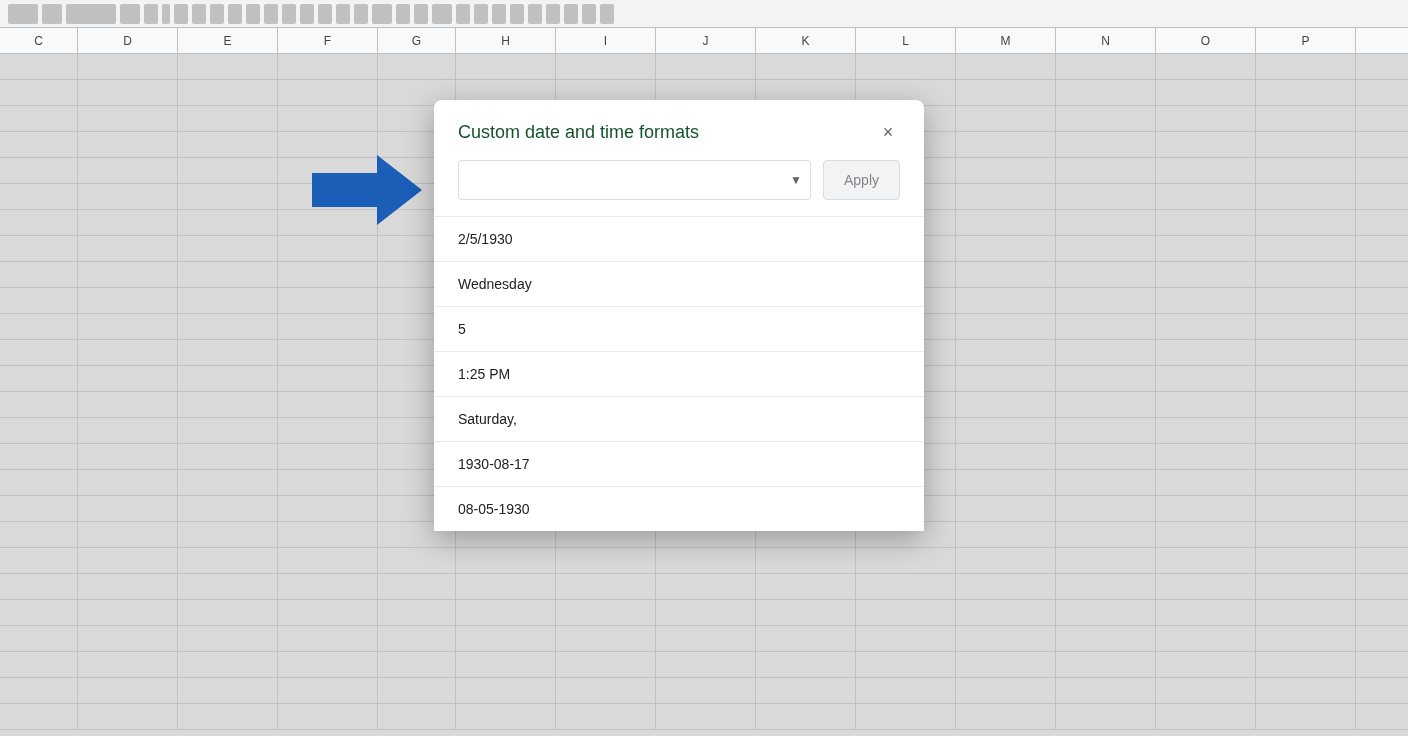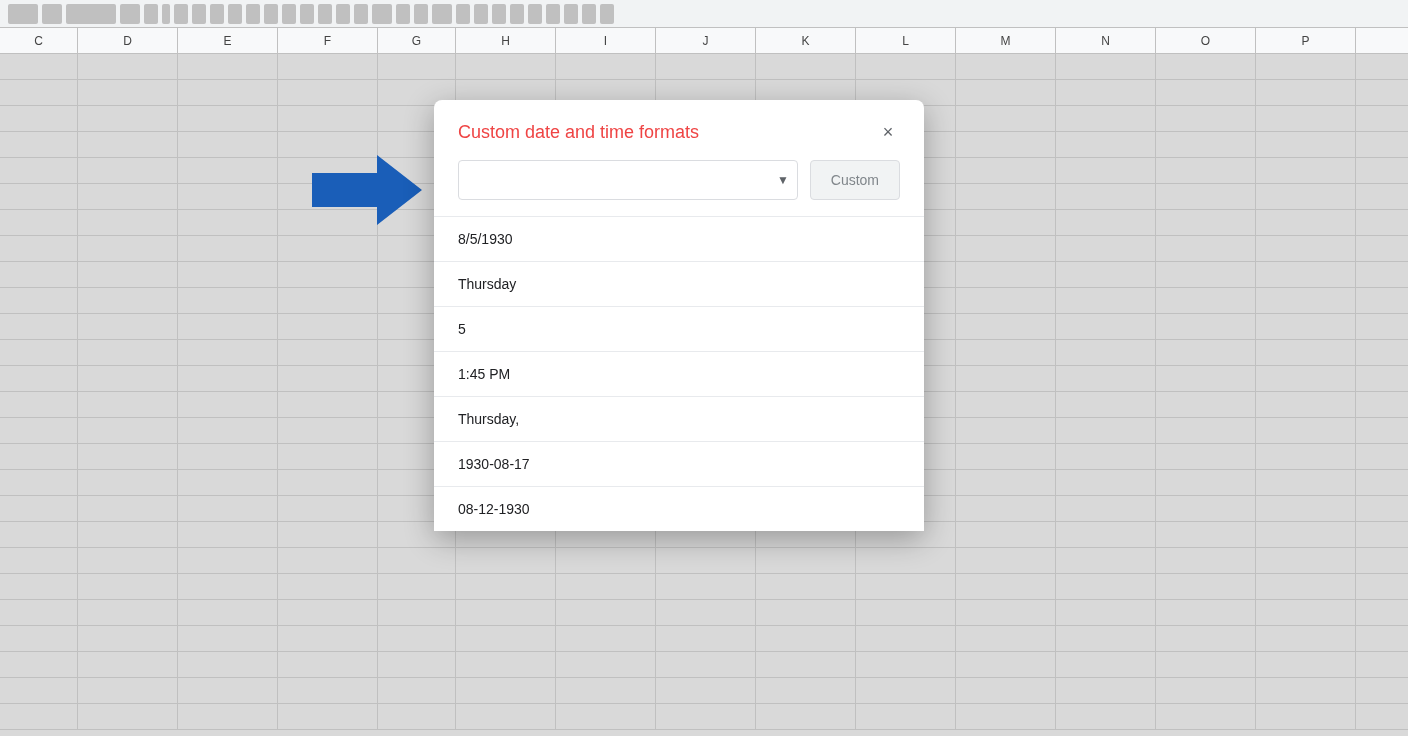"Custom date and time formats" .dialog-title { color: #ef4444 -> #14532d }
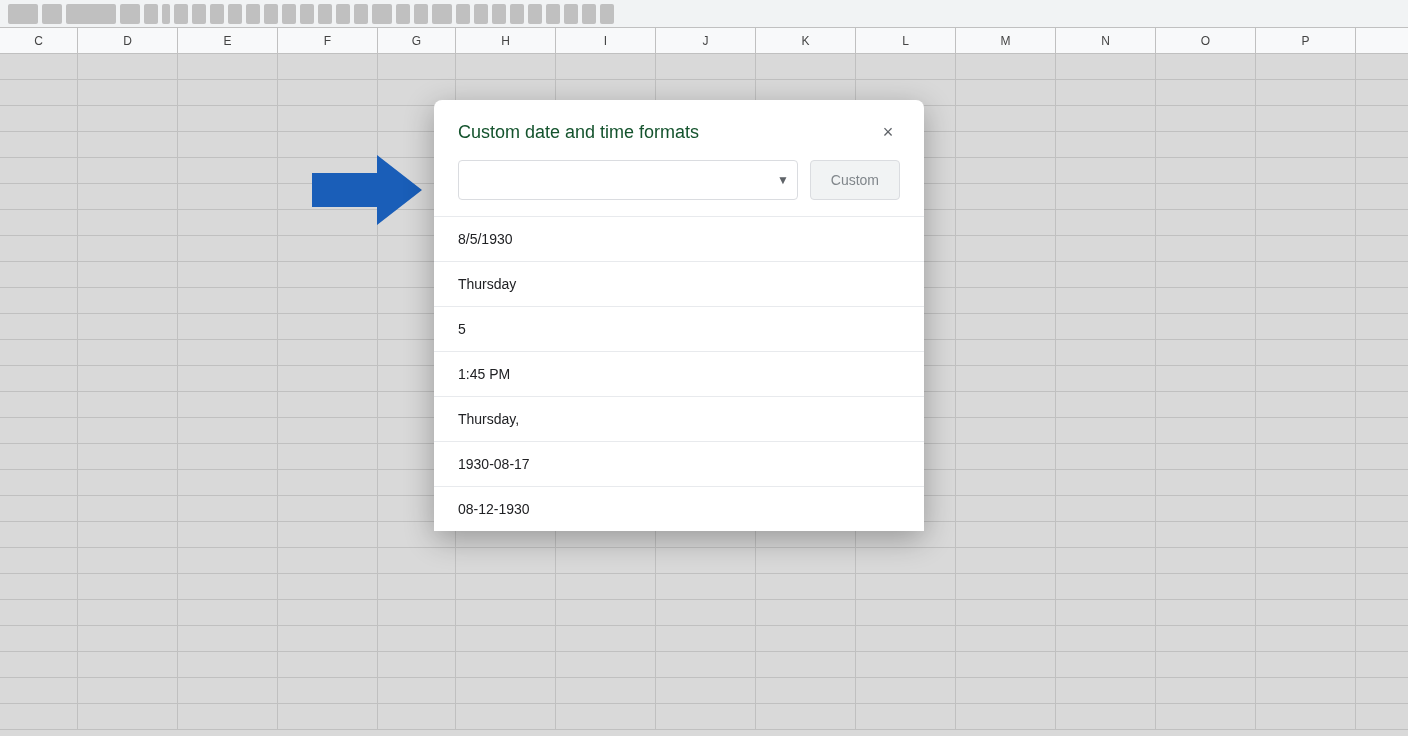"Custom" button.apply-btn { text: Custom -> Apply }
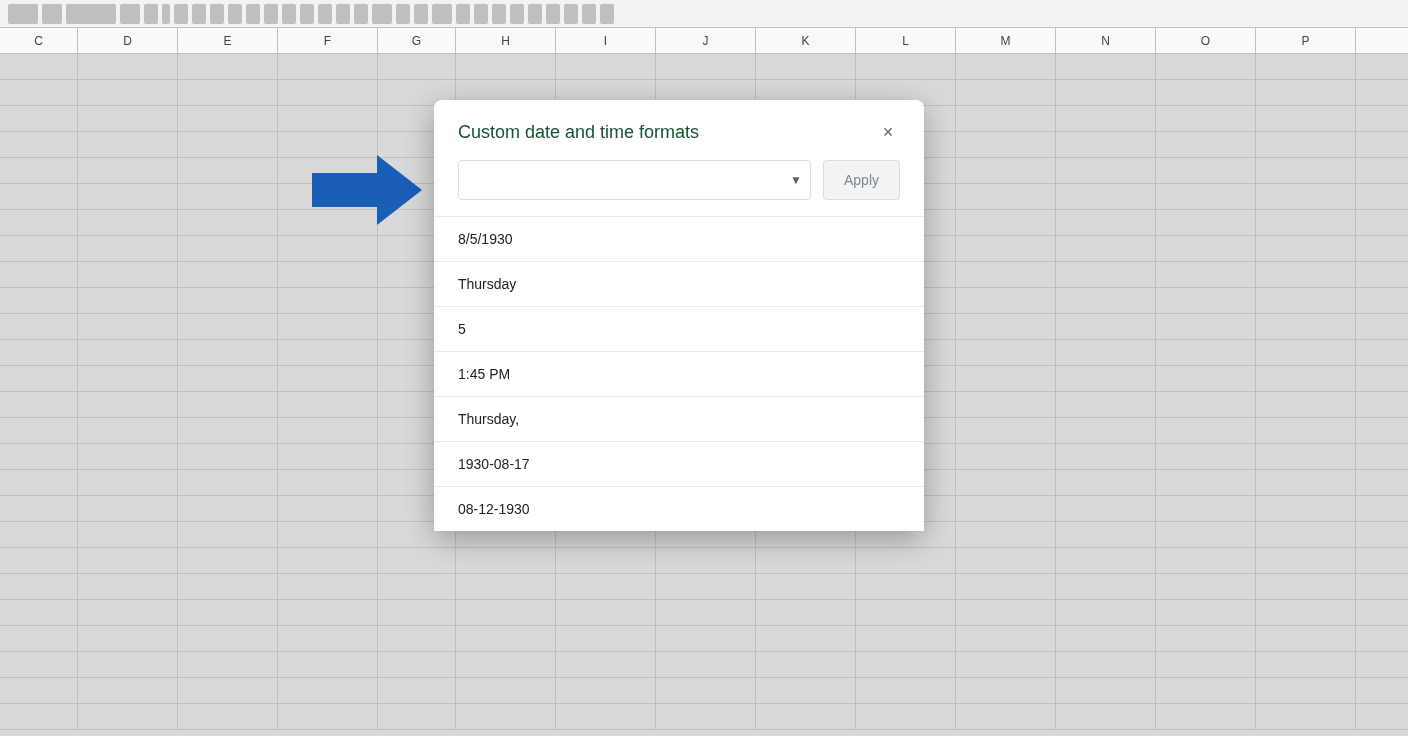"8/5/1930" div.format-list-item { text: 8/5/1930 -> 2/5/1930 }
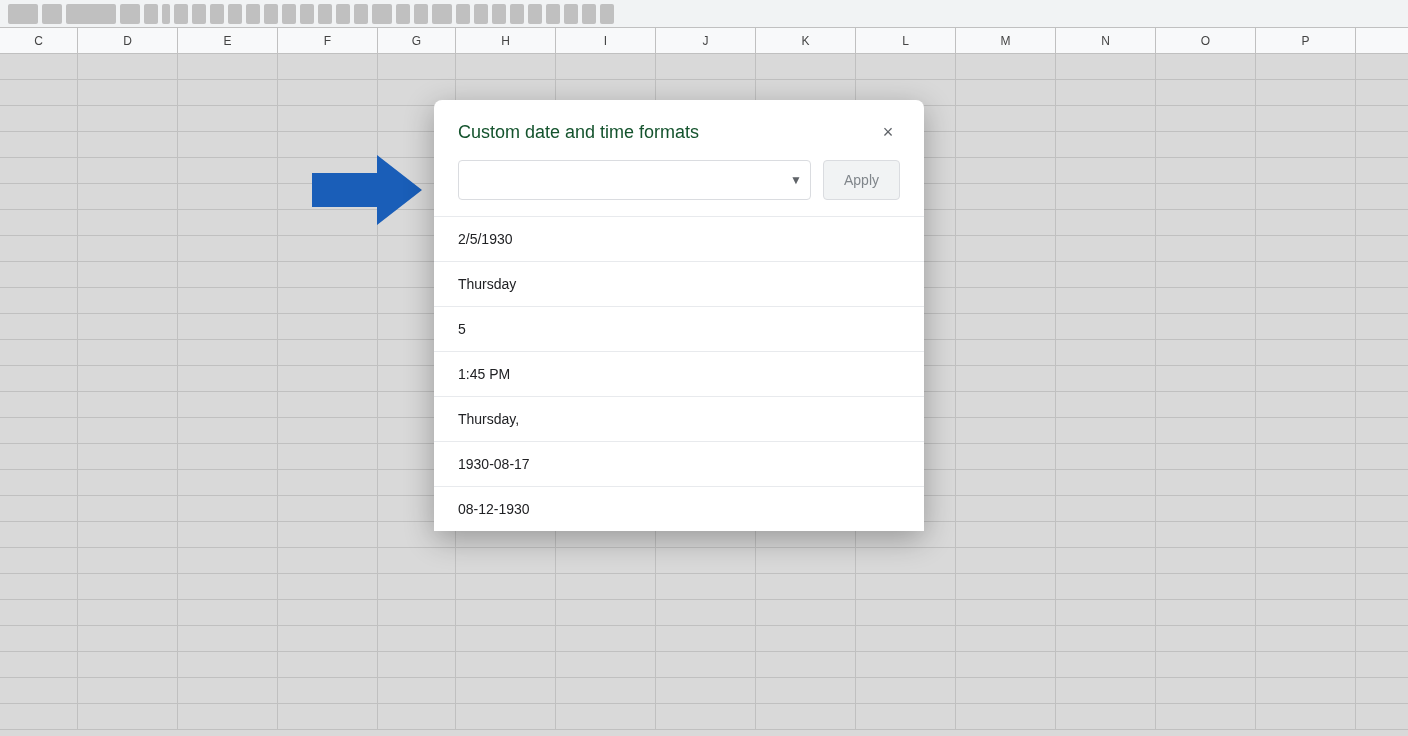"Thursday" div.format-list-item { text: Thursday -> Wednesday }
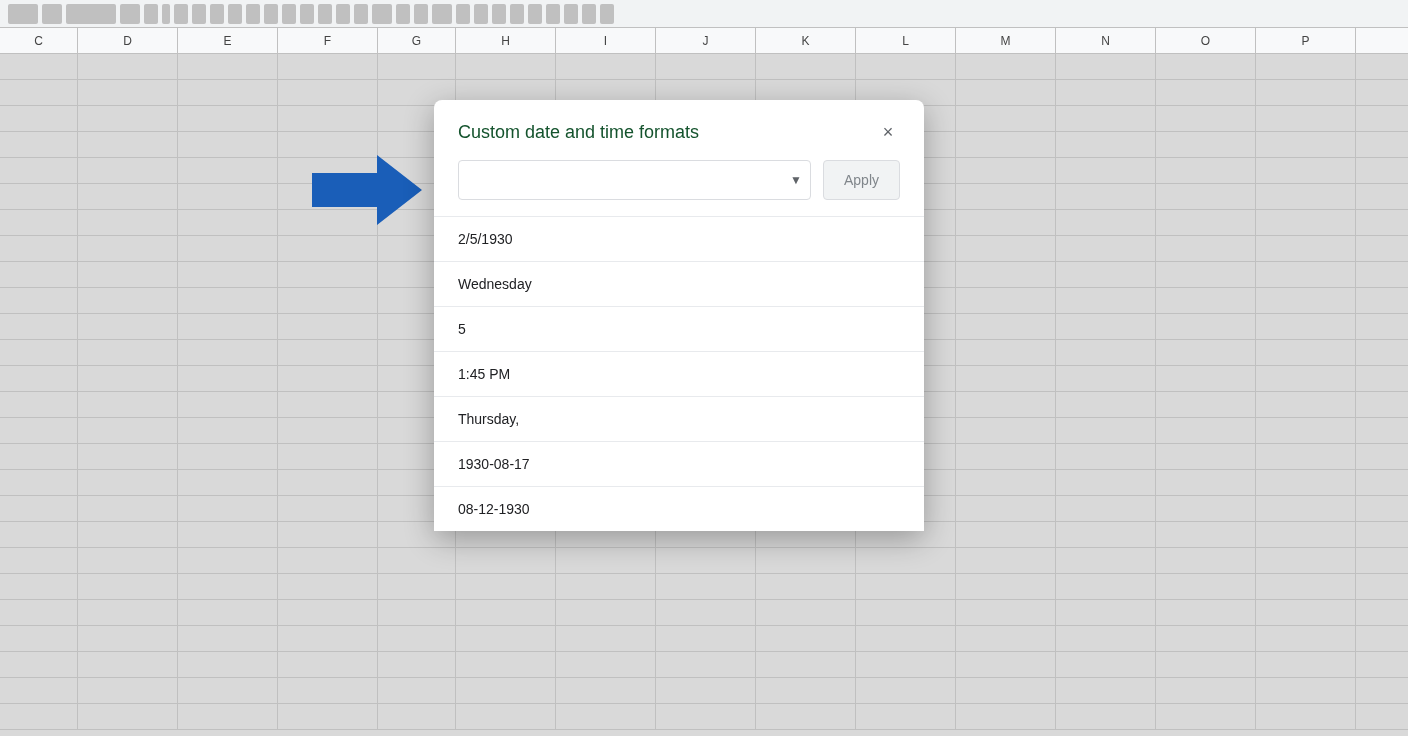"1:45 PM" div.format-list-item { text: 1:45 -> 1:25 }
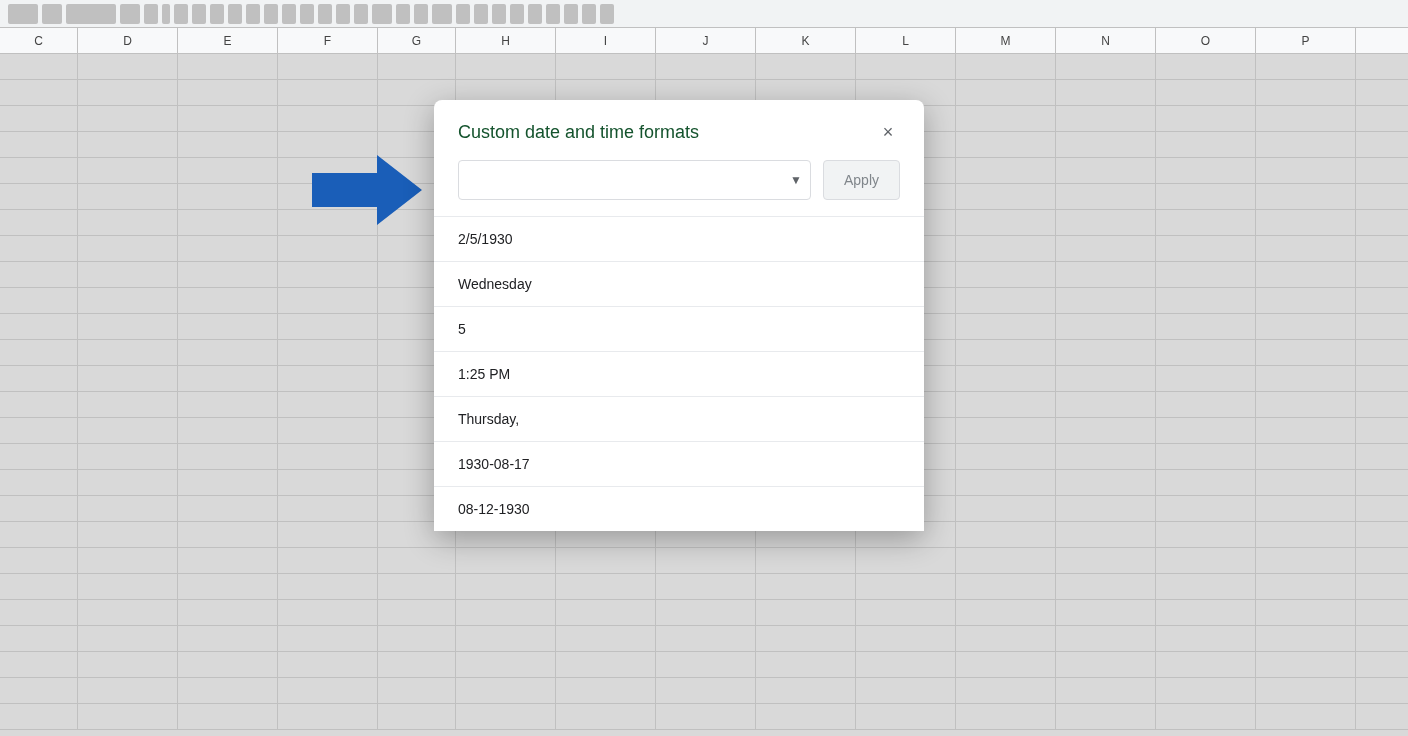"Thursday," div.format-list-item { text: Thursday -> Saturday }
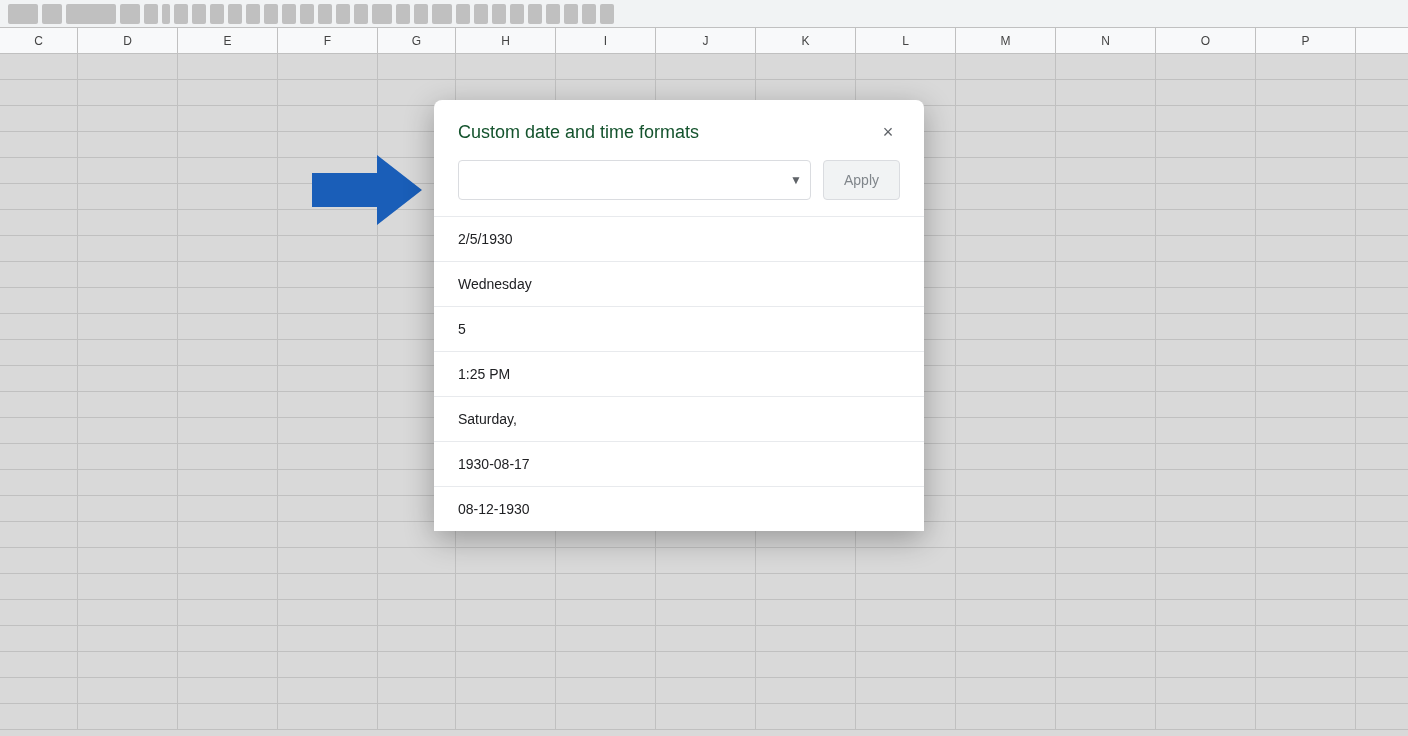"08-12-1930" div.format-list-item { text: 08-12-1930 -> 08-05-1930 }
